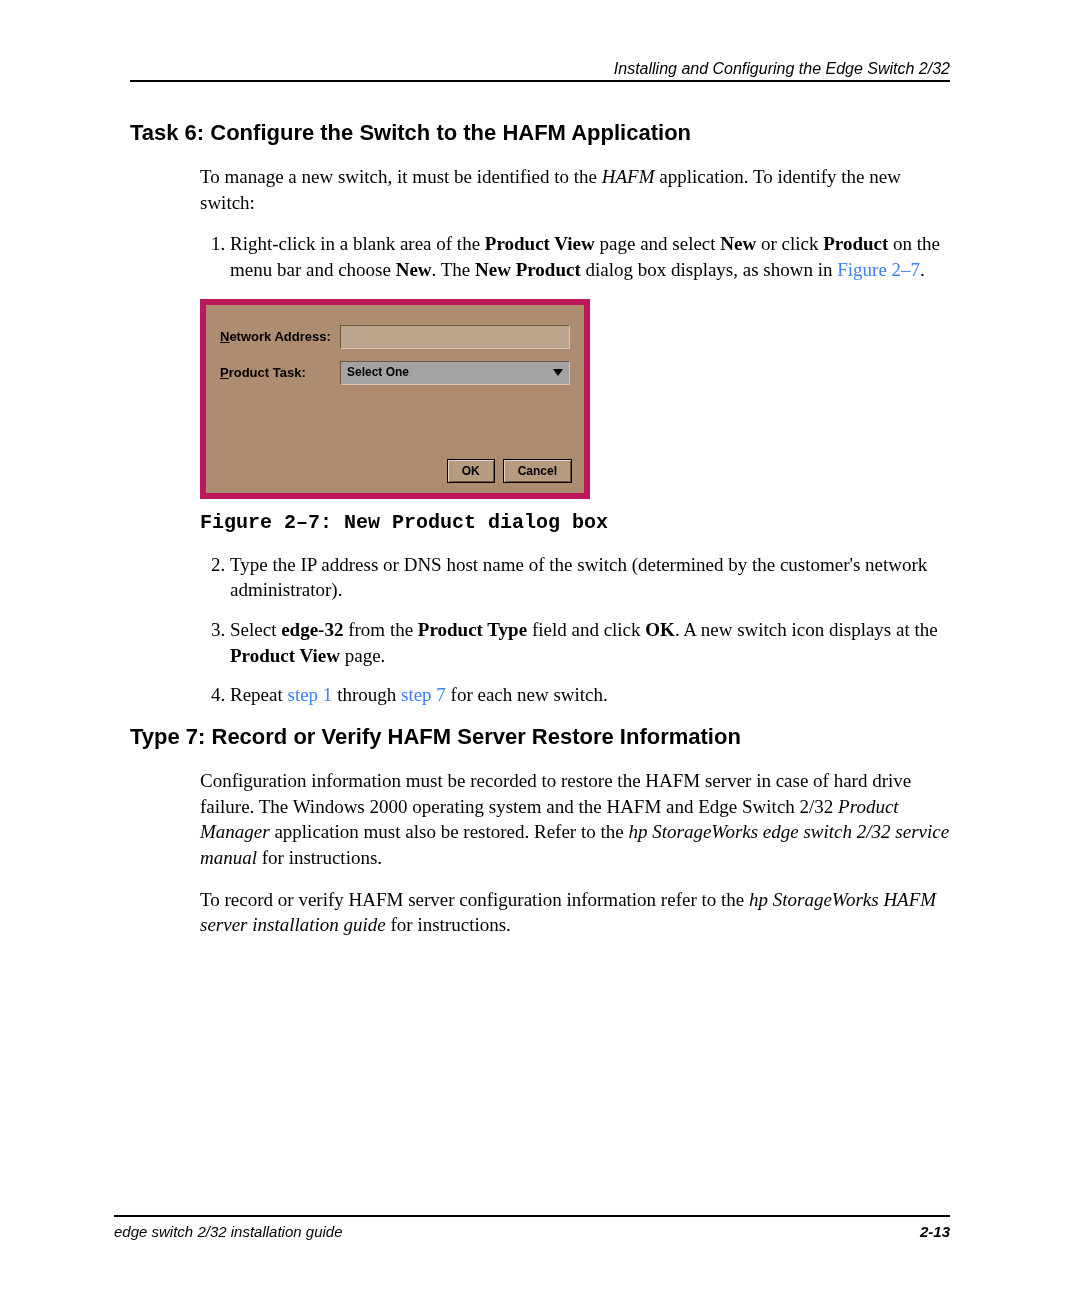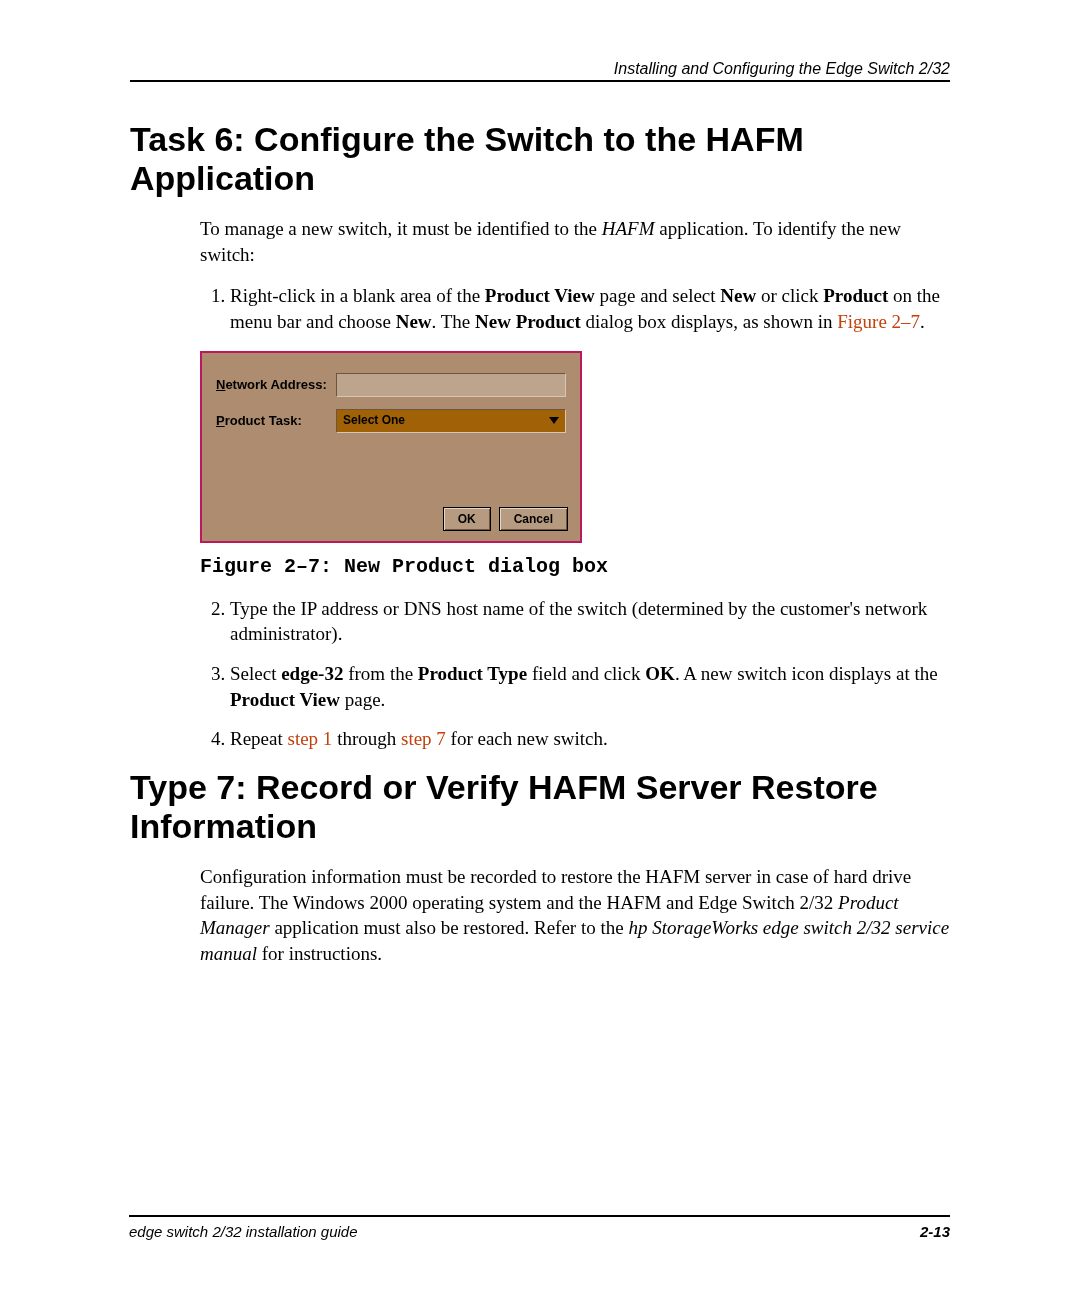"Task 6: Configure the Switch" h2 { font-size: 34px -> 22px }
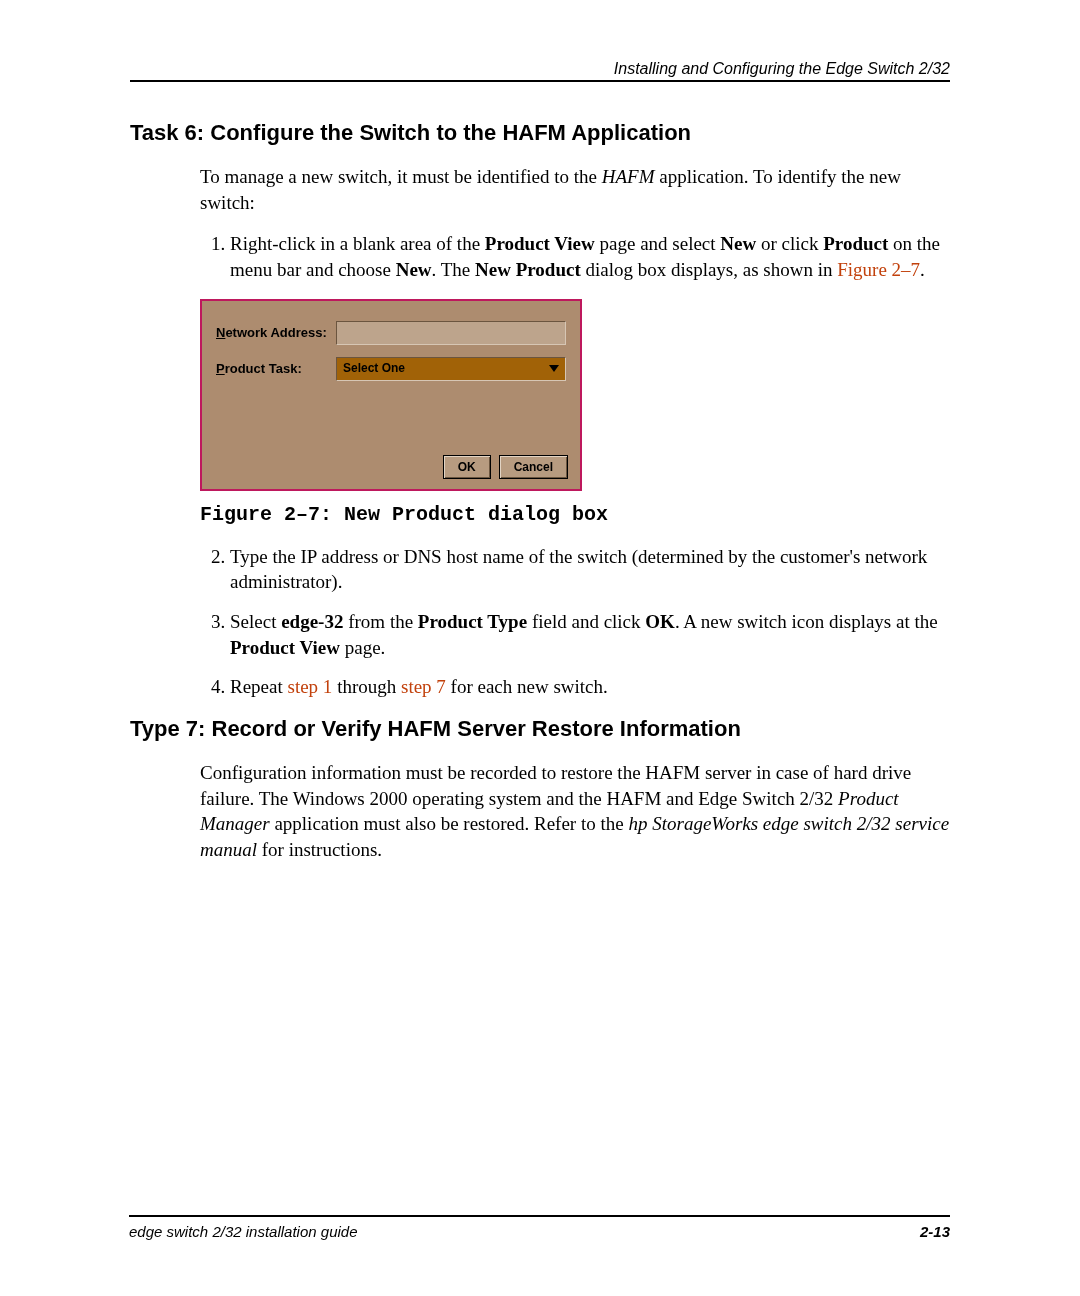"Figure 2–7" .link { color: #c2410c -> #3b82f6 }
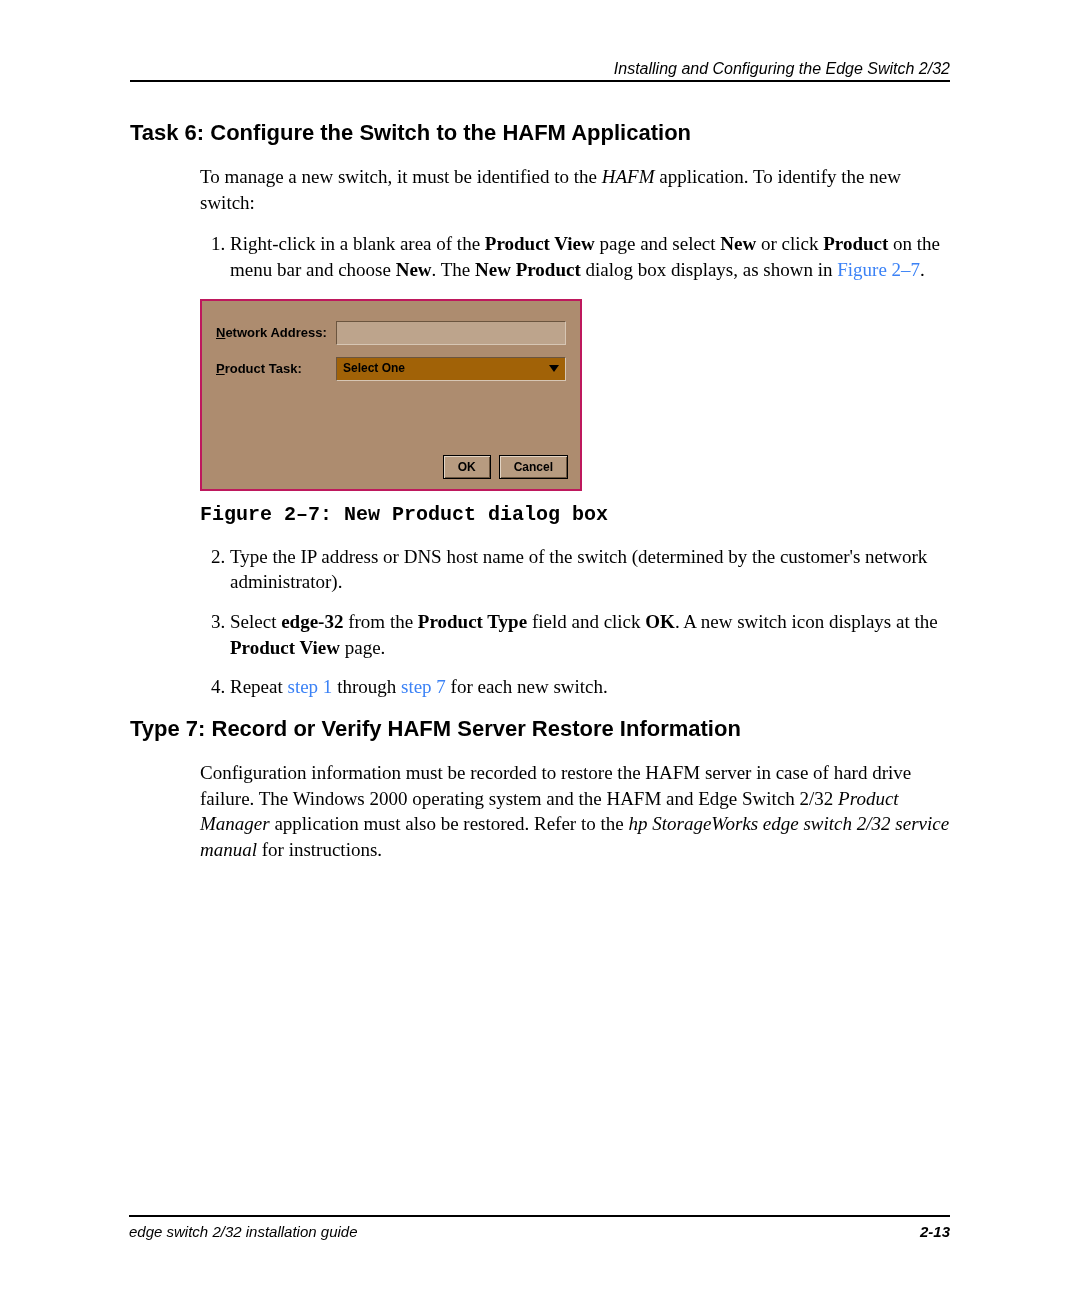"Network Address:" .dialog { border: 2px solid #be185d -> 6px solid #be185d }
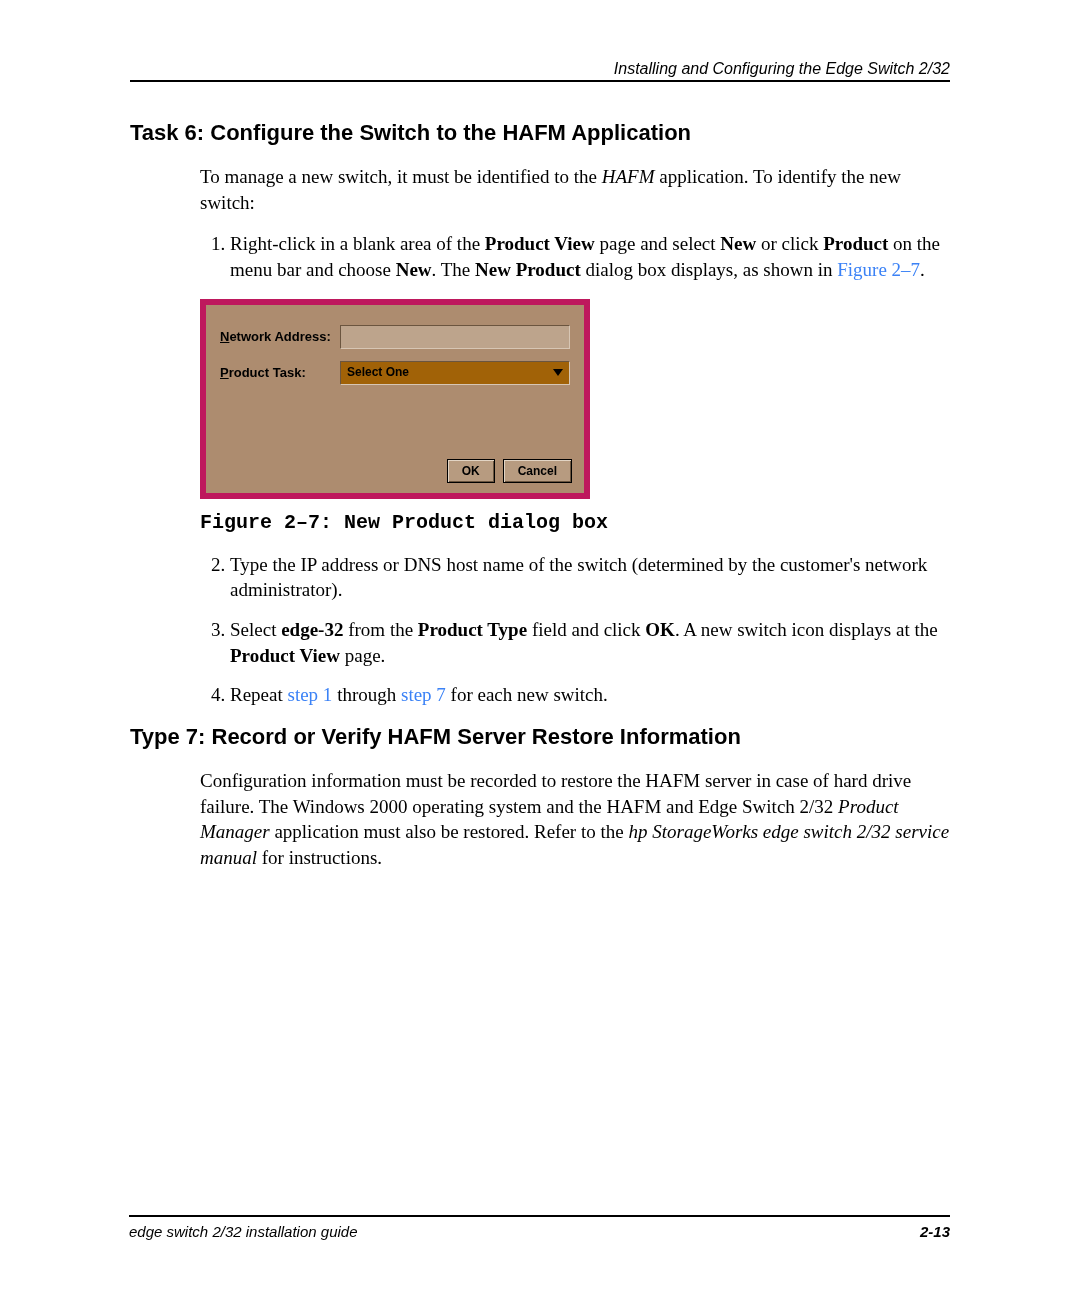"Select One" .dfield { background: #a16207 -> #a3a3a3 }
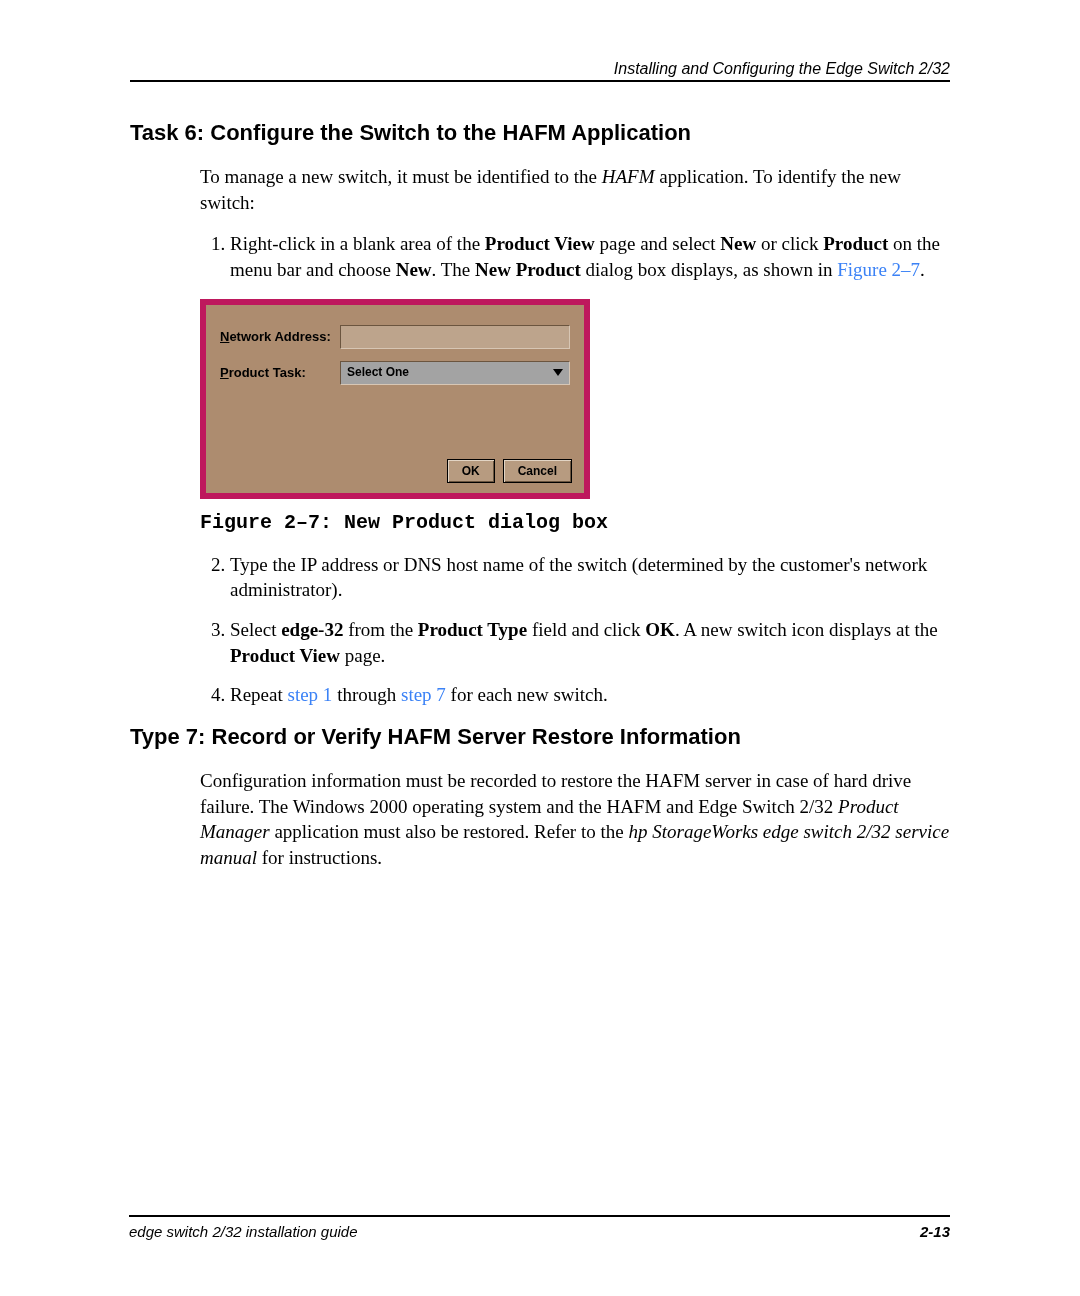"To record or verify HAFM" p.para { html: none -> <p> <span>To record or verify HAFM server configuration information refer to the </span><span>hp StorageWorks HAFM server installation guide</span><span> for instructions.</span> </p> }
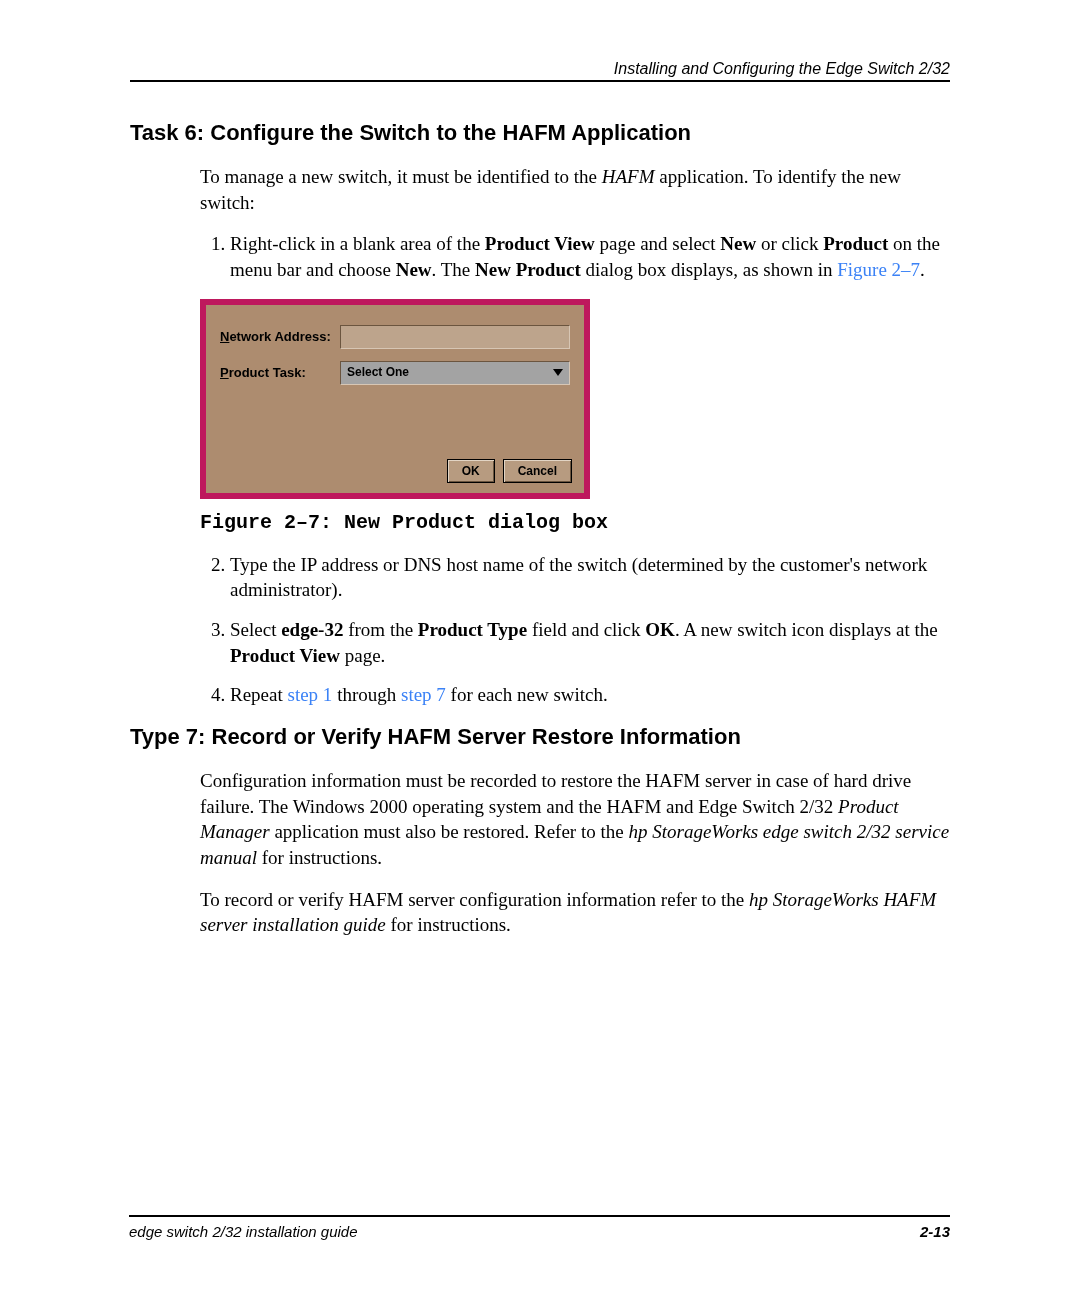"edge switch 2/32 installation guide" .footer { left: 129px -> 114px }
